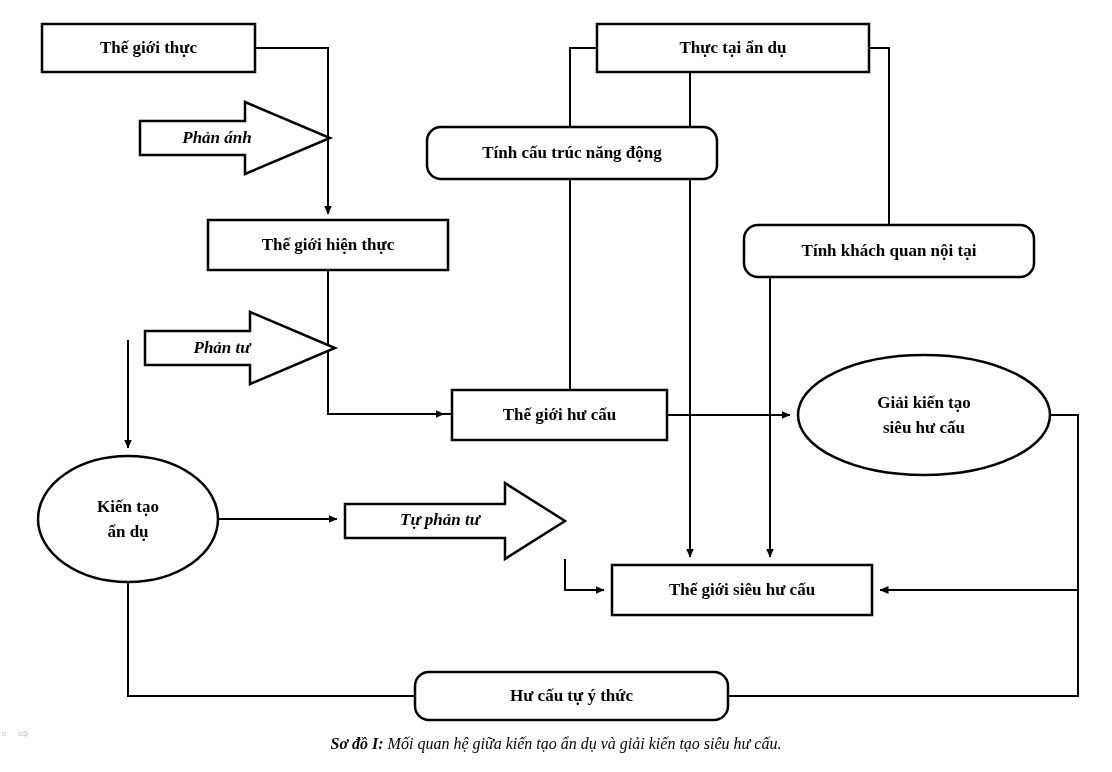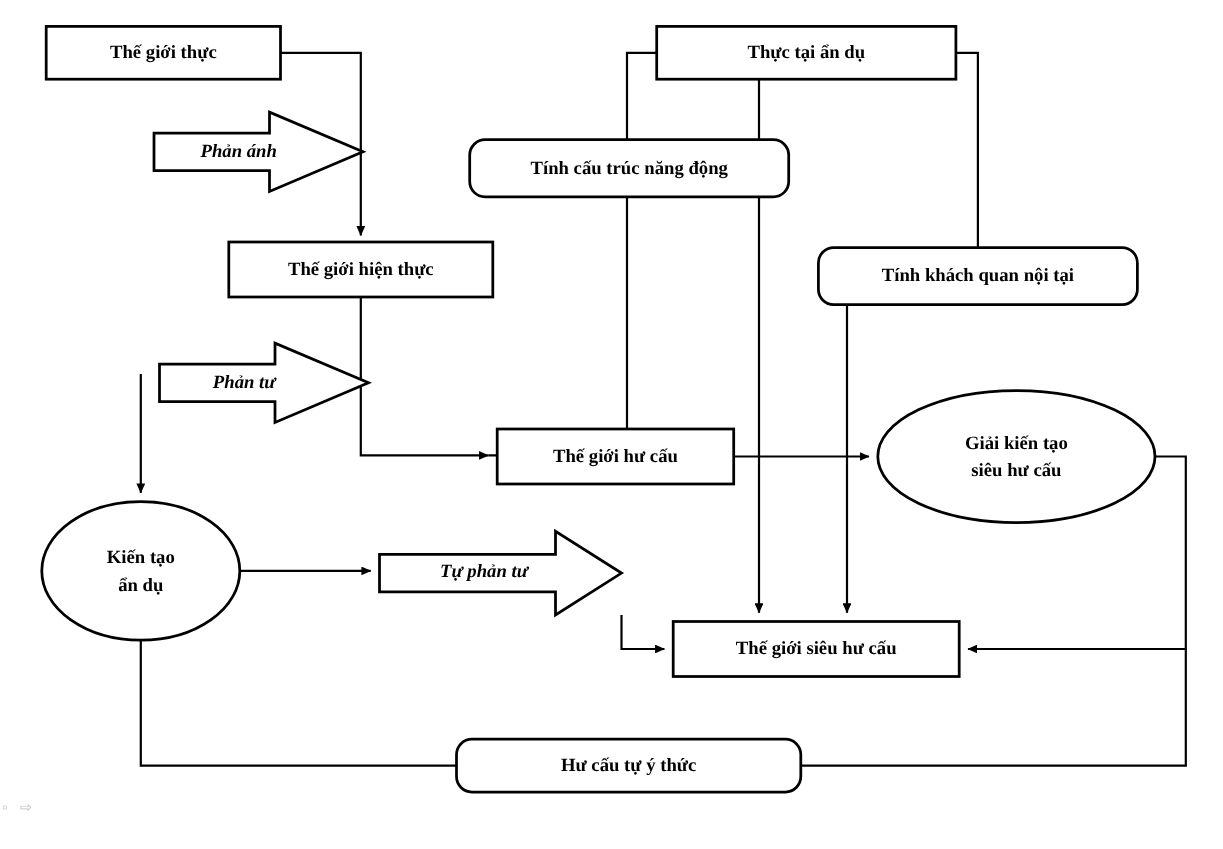"Sơ đồ I: Mối quan" div.caption { html: none -> <div> <span>Sơ đồ I:</span><span> Mối quan hệ giữa kiến tạo ẩn dụ và giải kiến tạo siêu hư cấu.</span> </div> }
